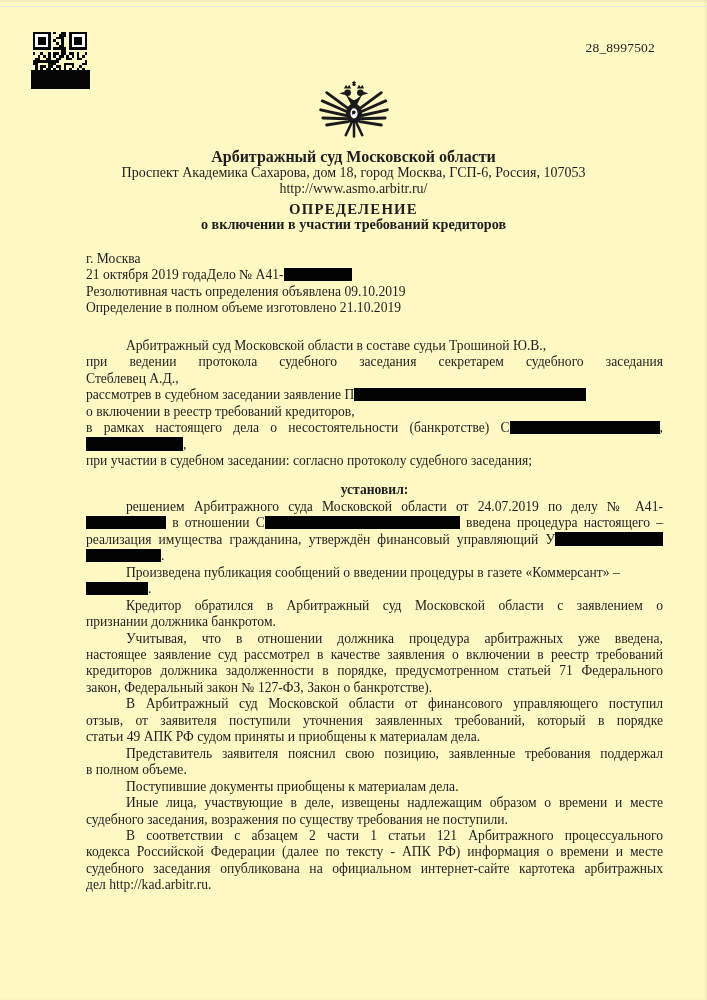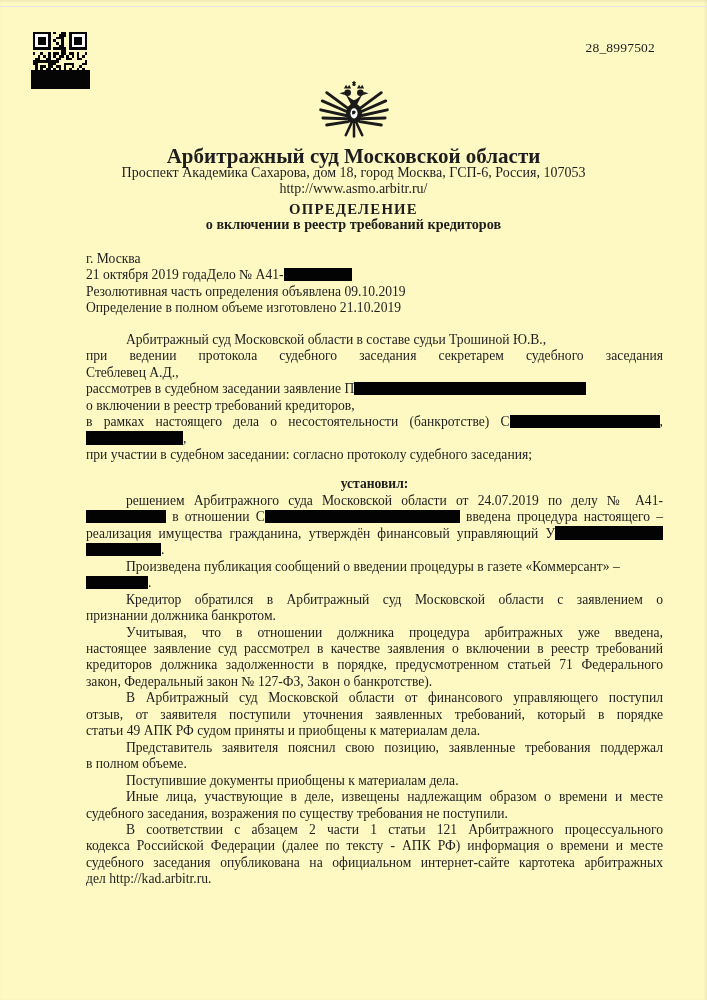"Арбитражный суд Московской области" .court { font-size: 21px -> 16px }
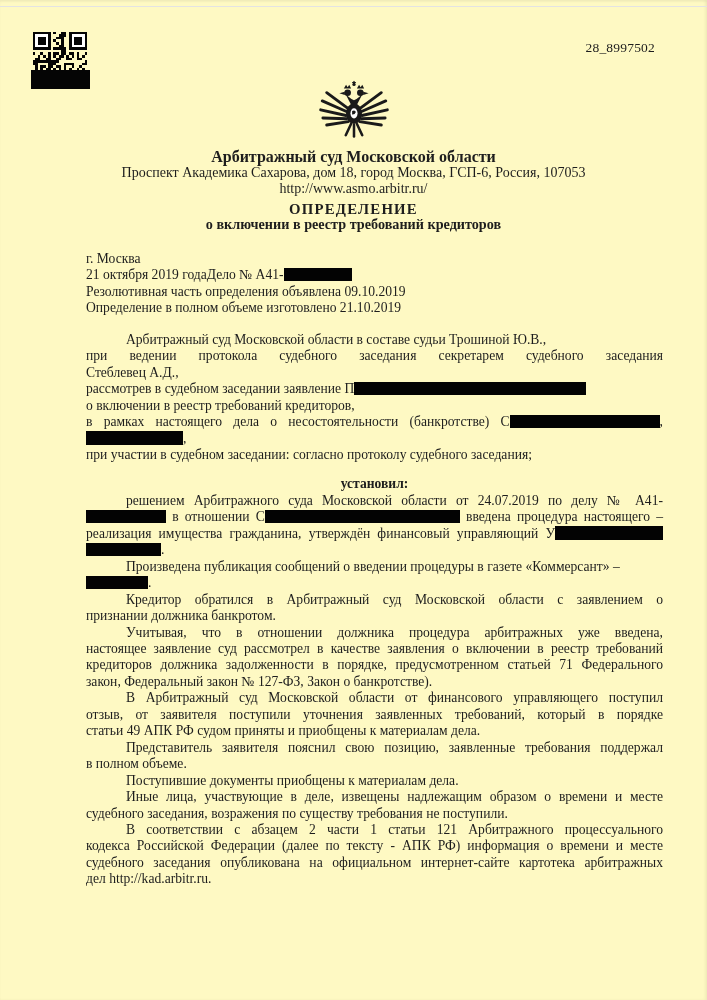"о включении в реестр требований кредиторов" div.dsub { text: реестр -> участии }
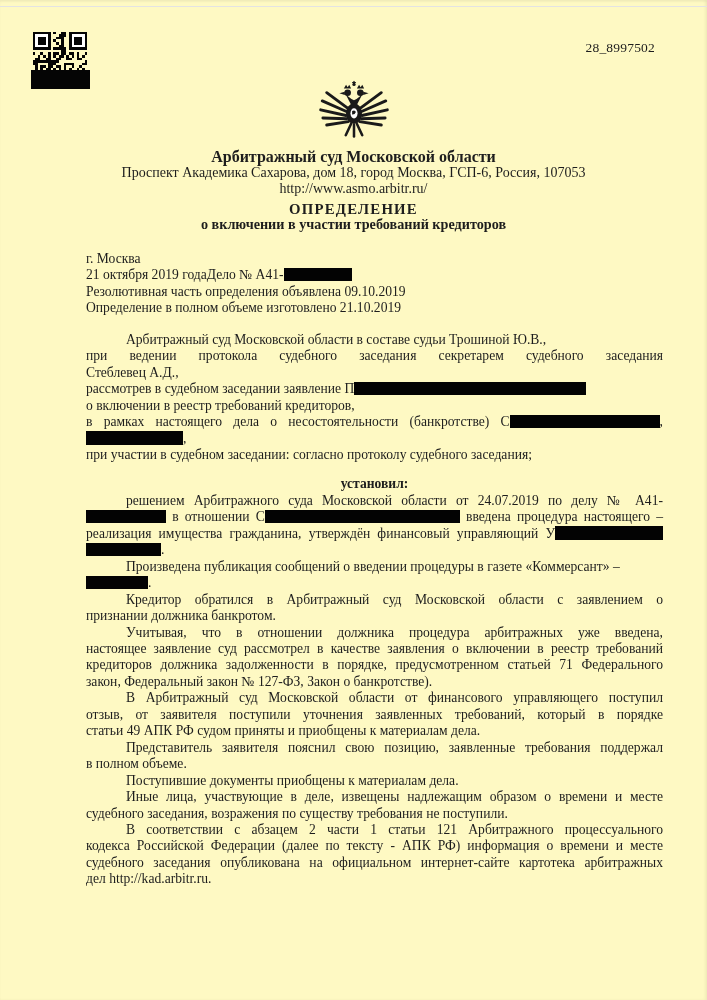"Арбитражный суд Московской области в" .preamble { margin-top: 15px -> 21px }
